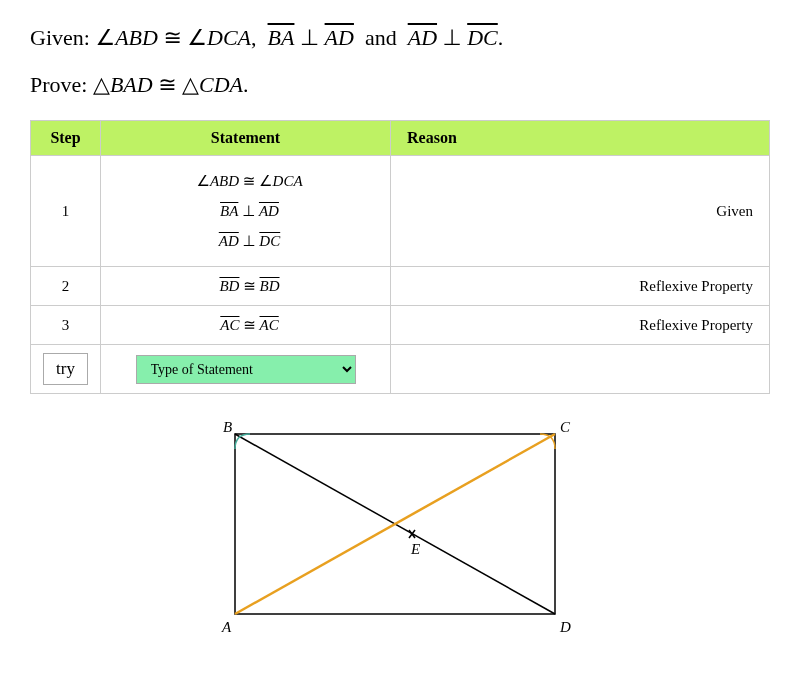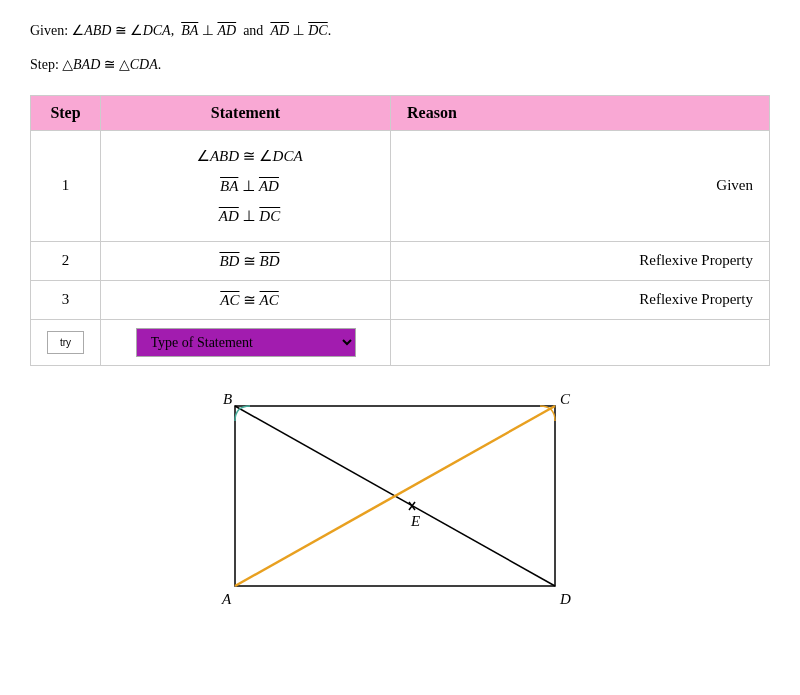"Given: ∠ABD ≅ ∠DCA, BA" .given-line, .prove-line { font-size: 14px -> 22px }
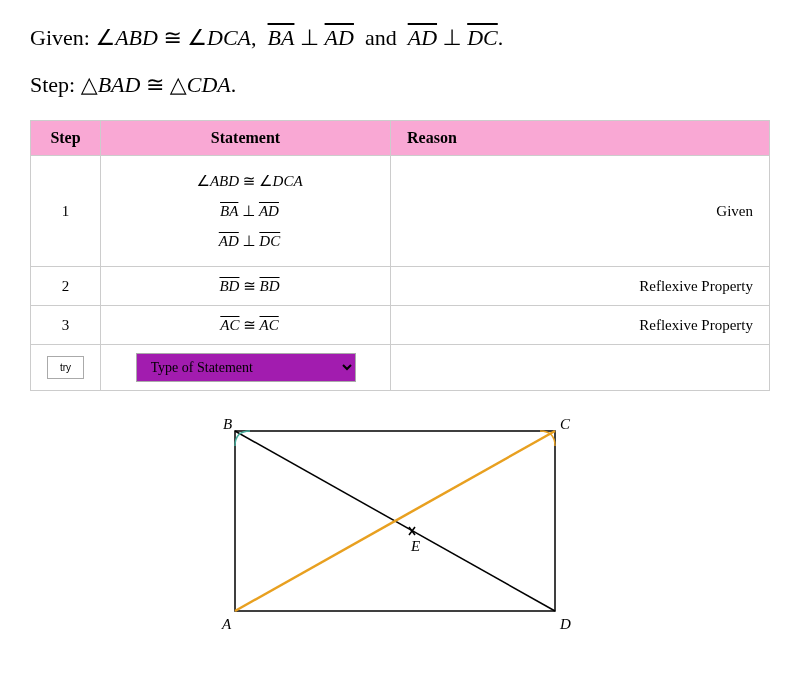"Step:" span { text: Step -> Prove }
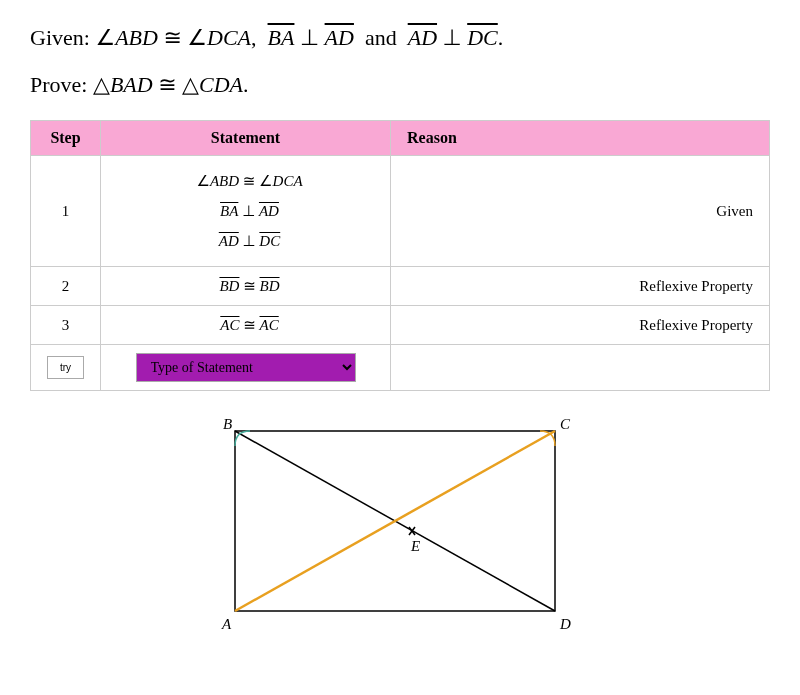"Step" th { background: #f9a8d4 -> #bef264 }
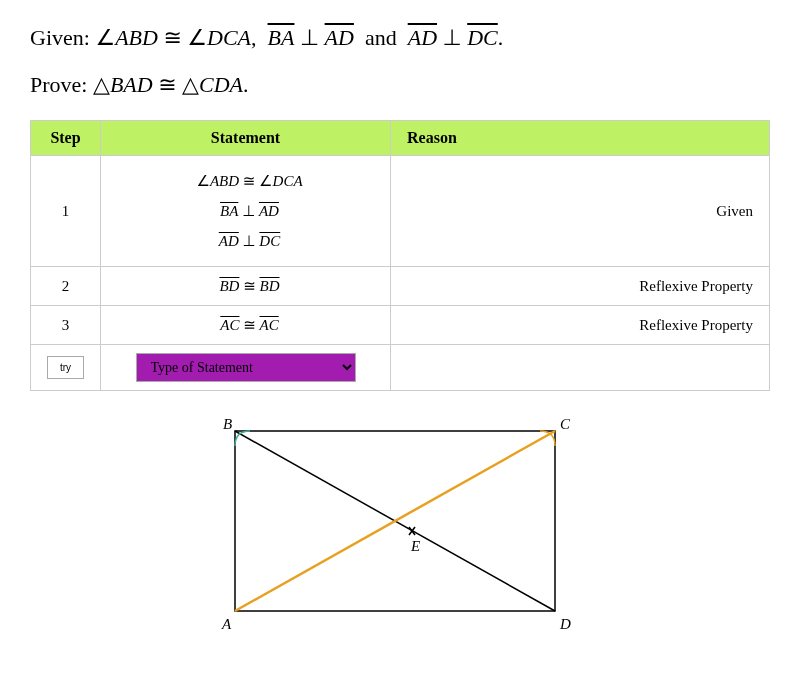"try" .try-btn { font-family: Liberation Sans, sans-serif -> Liberation Serif, serif; font-size: 10px -> 17px }
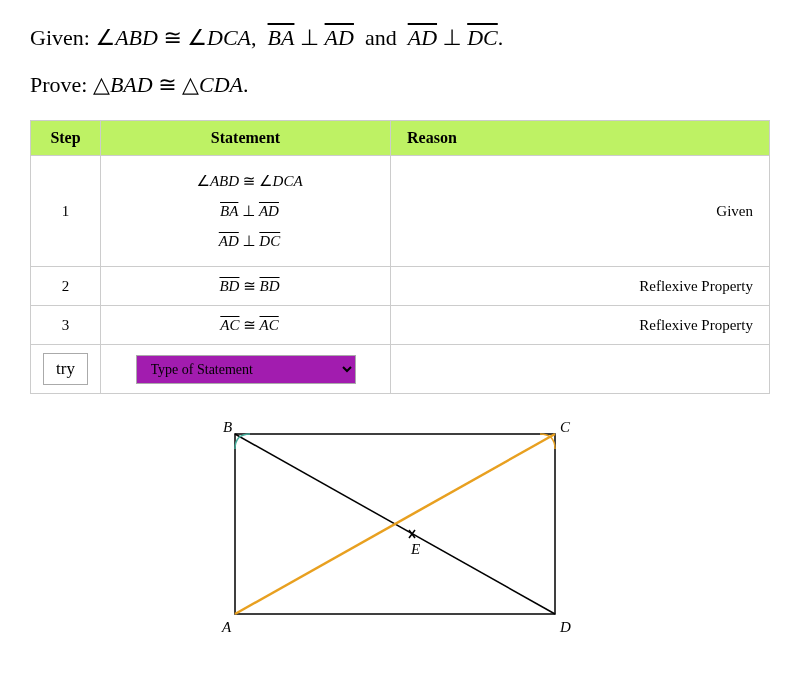"Type of Statement" .type-select { background: #a21caf -> #86efac }
